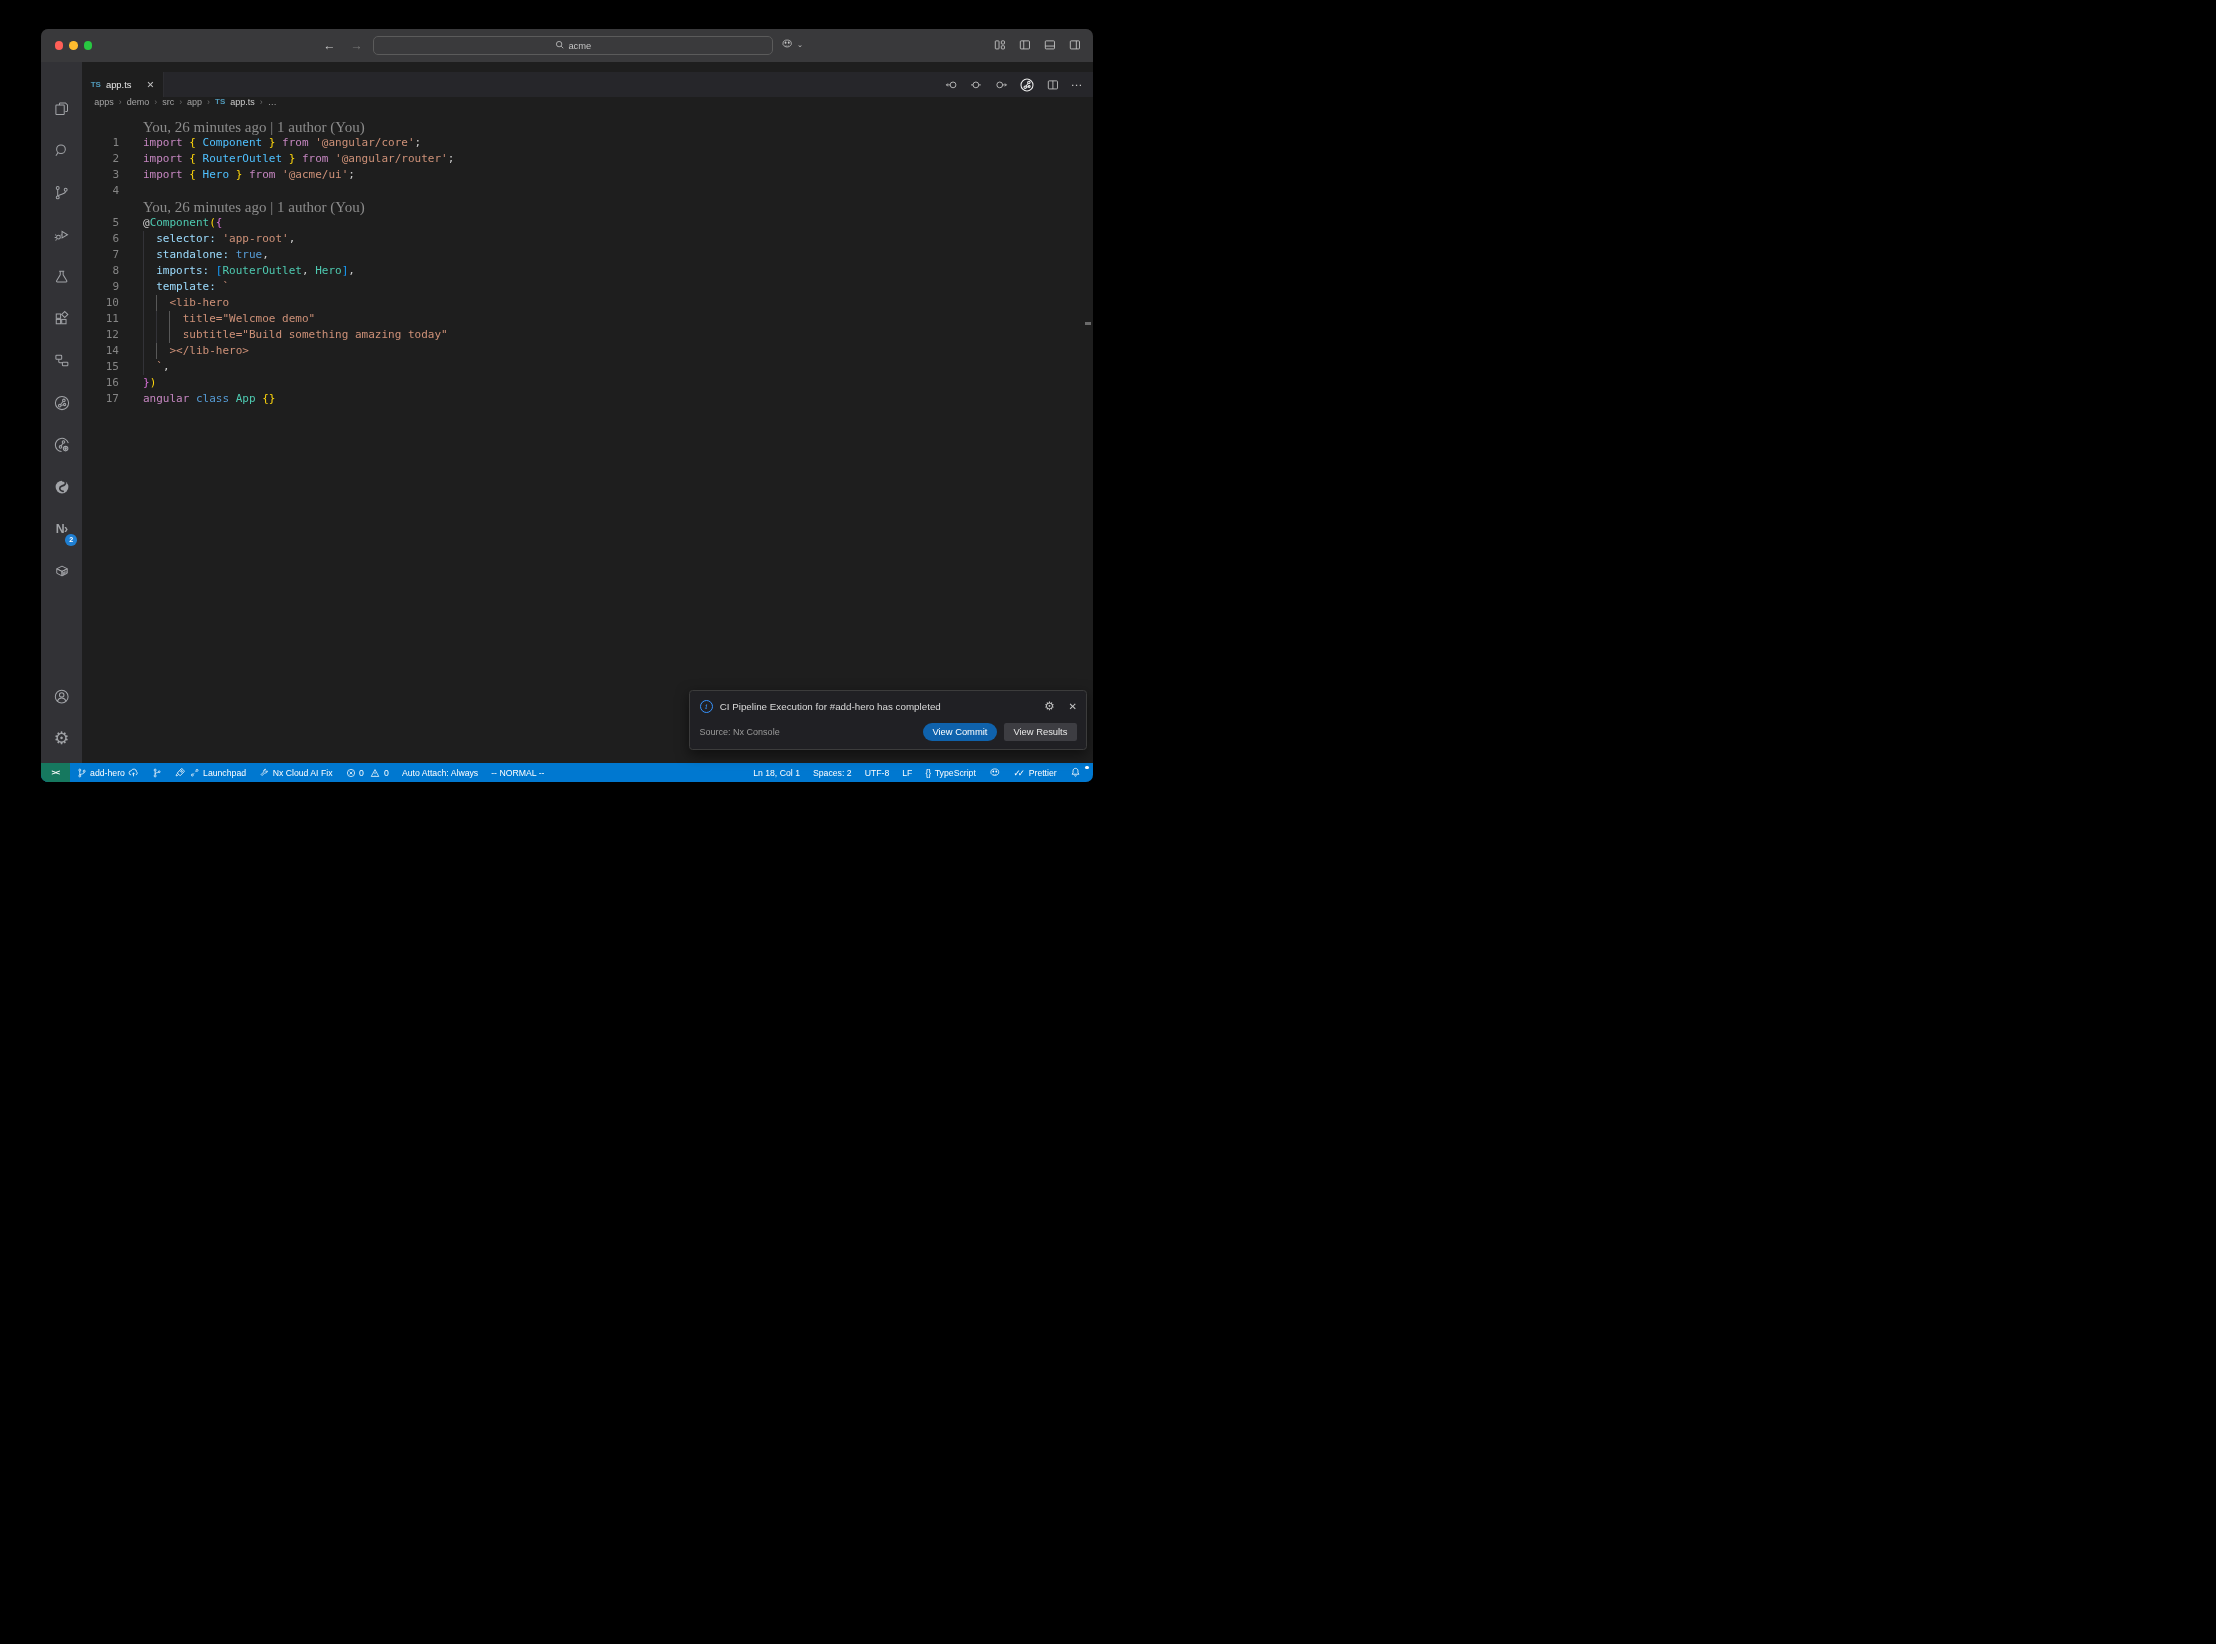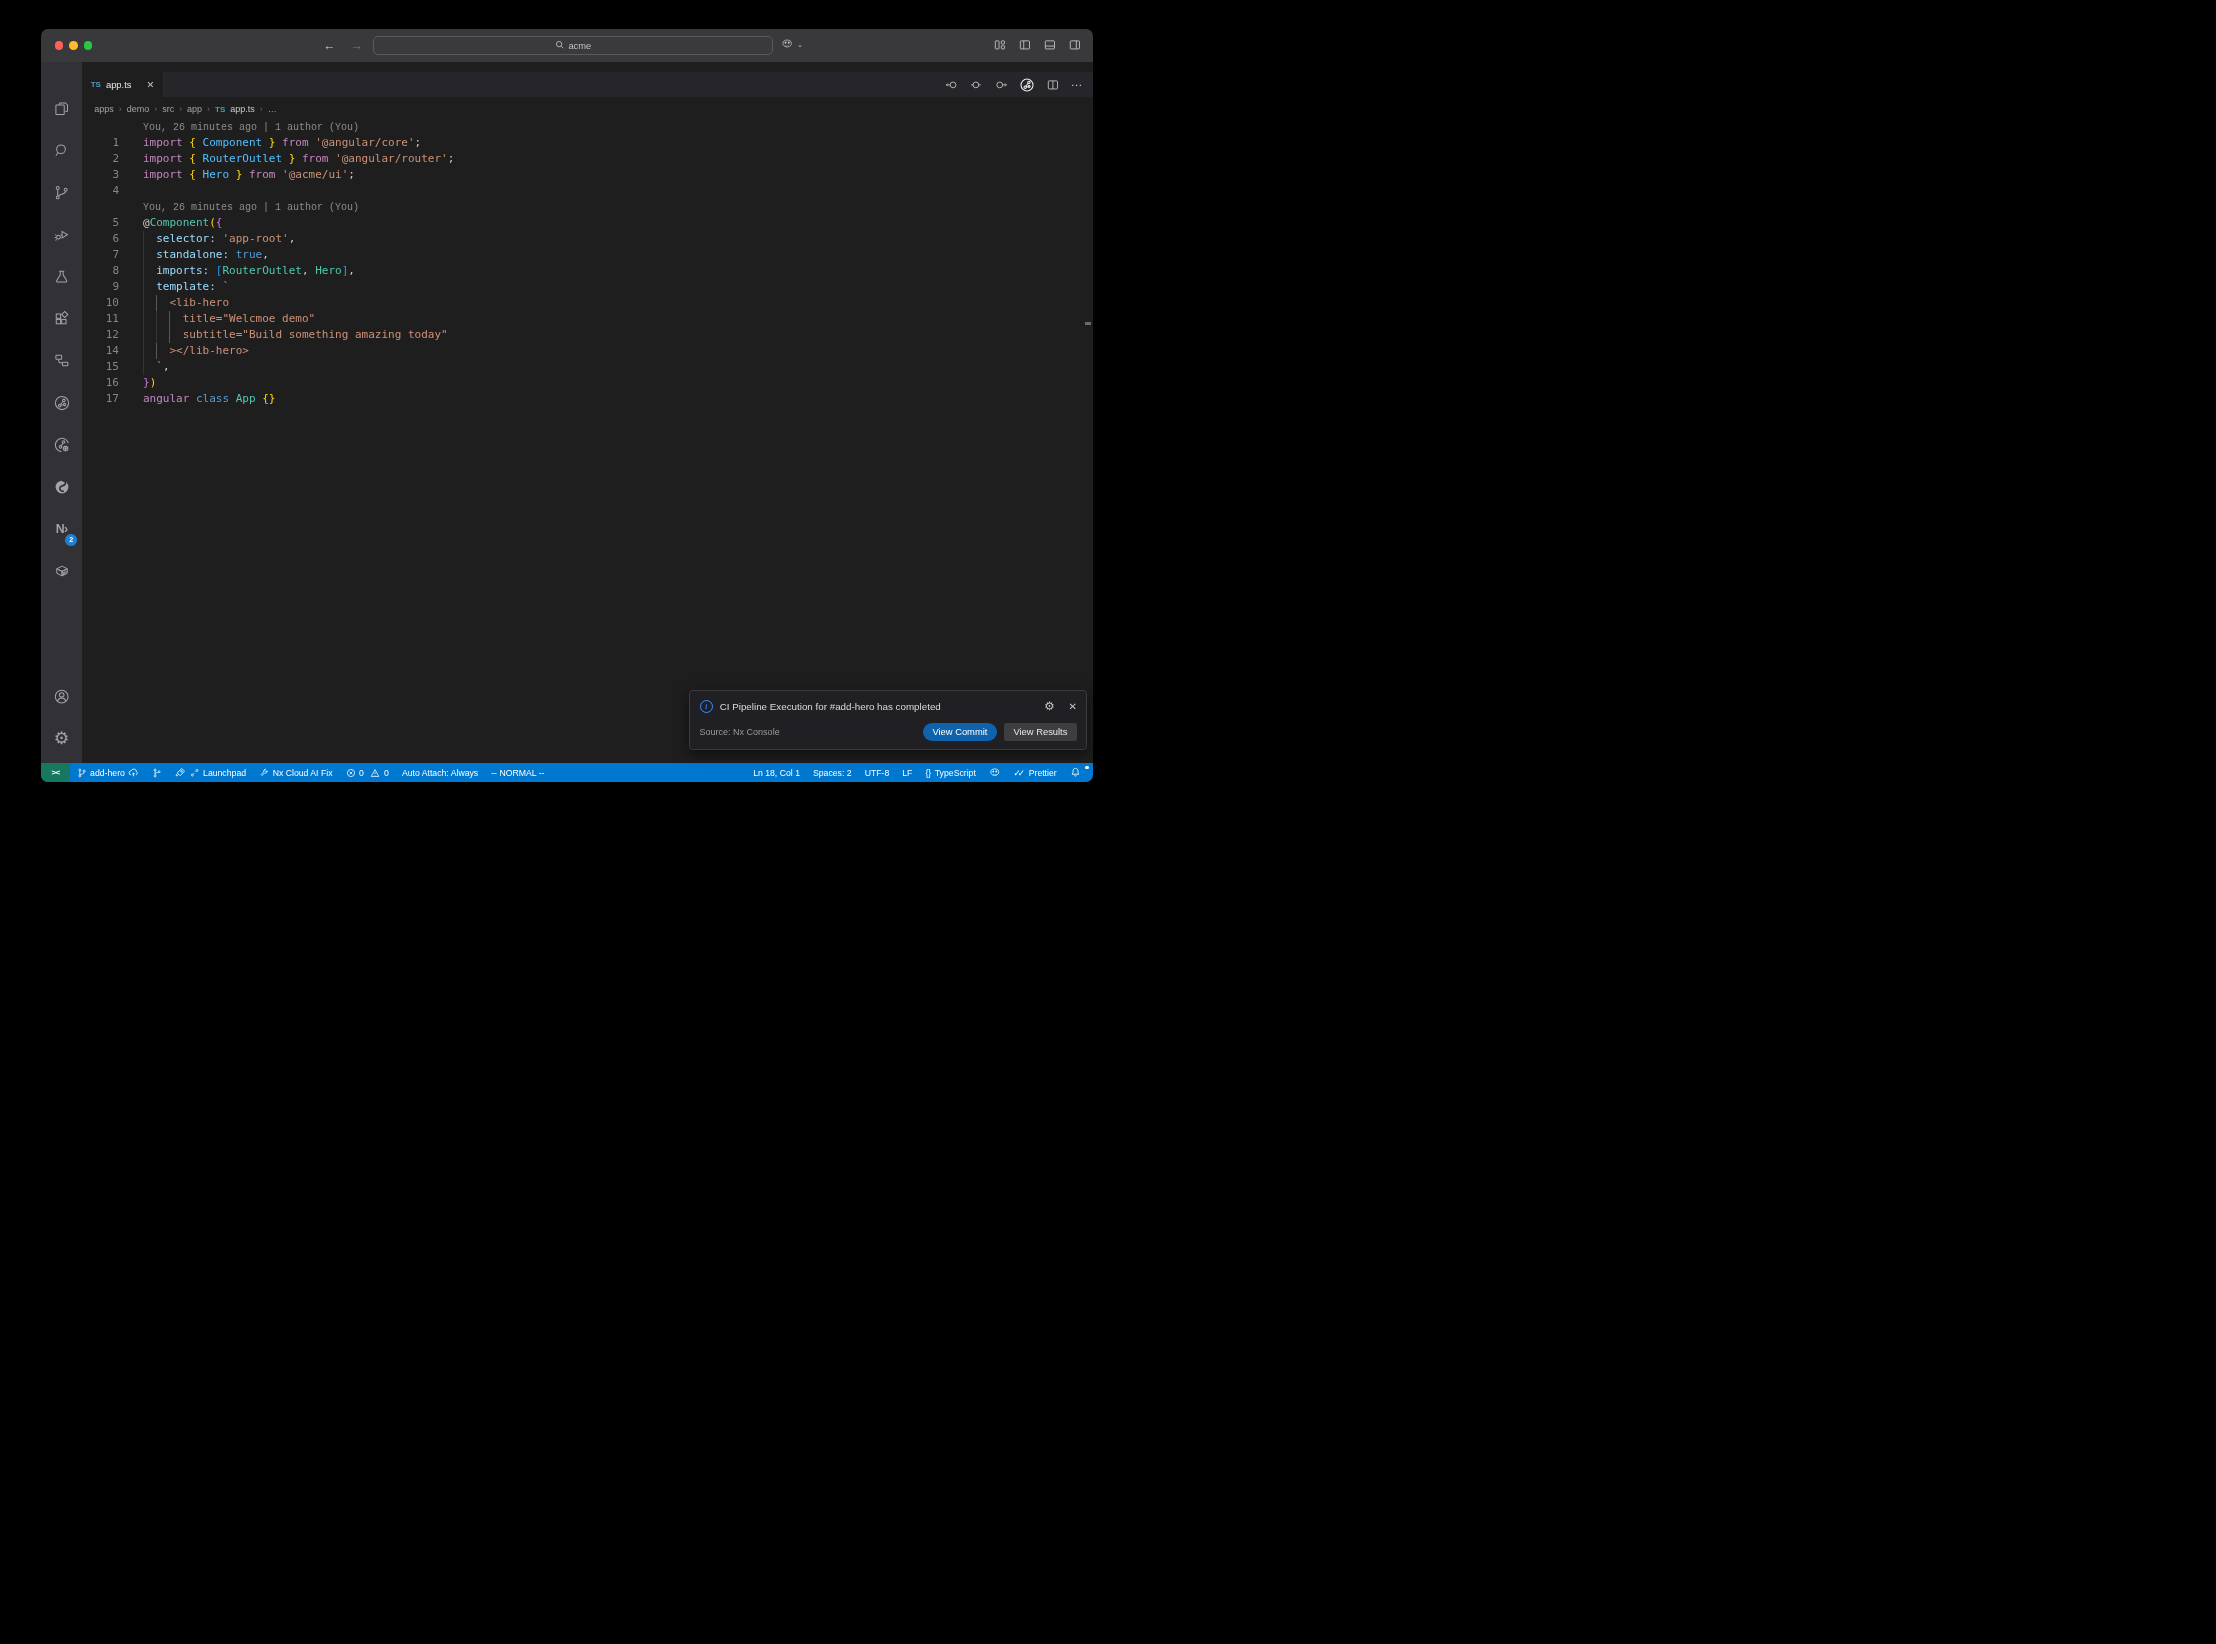"apps" .breadcrumbs { align-items: flex-end -> flex-start }
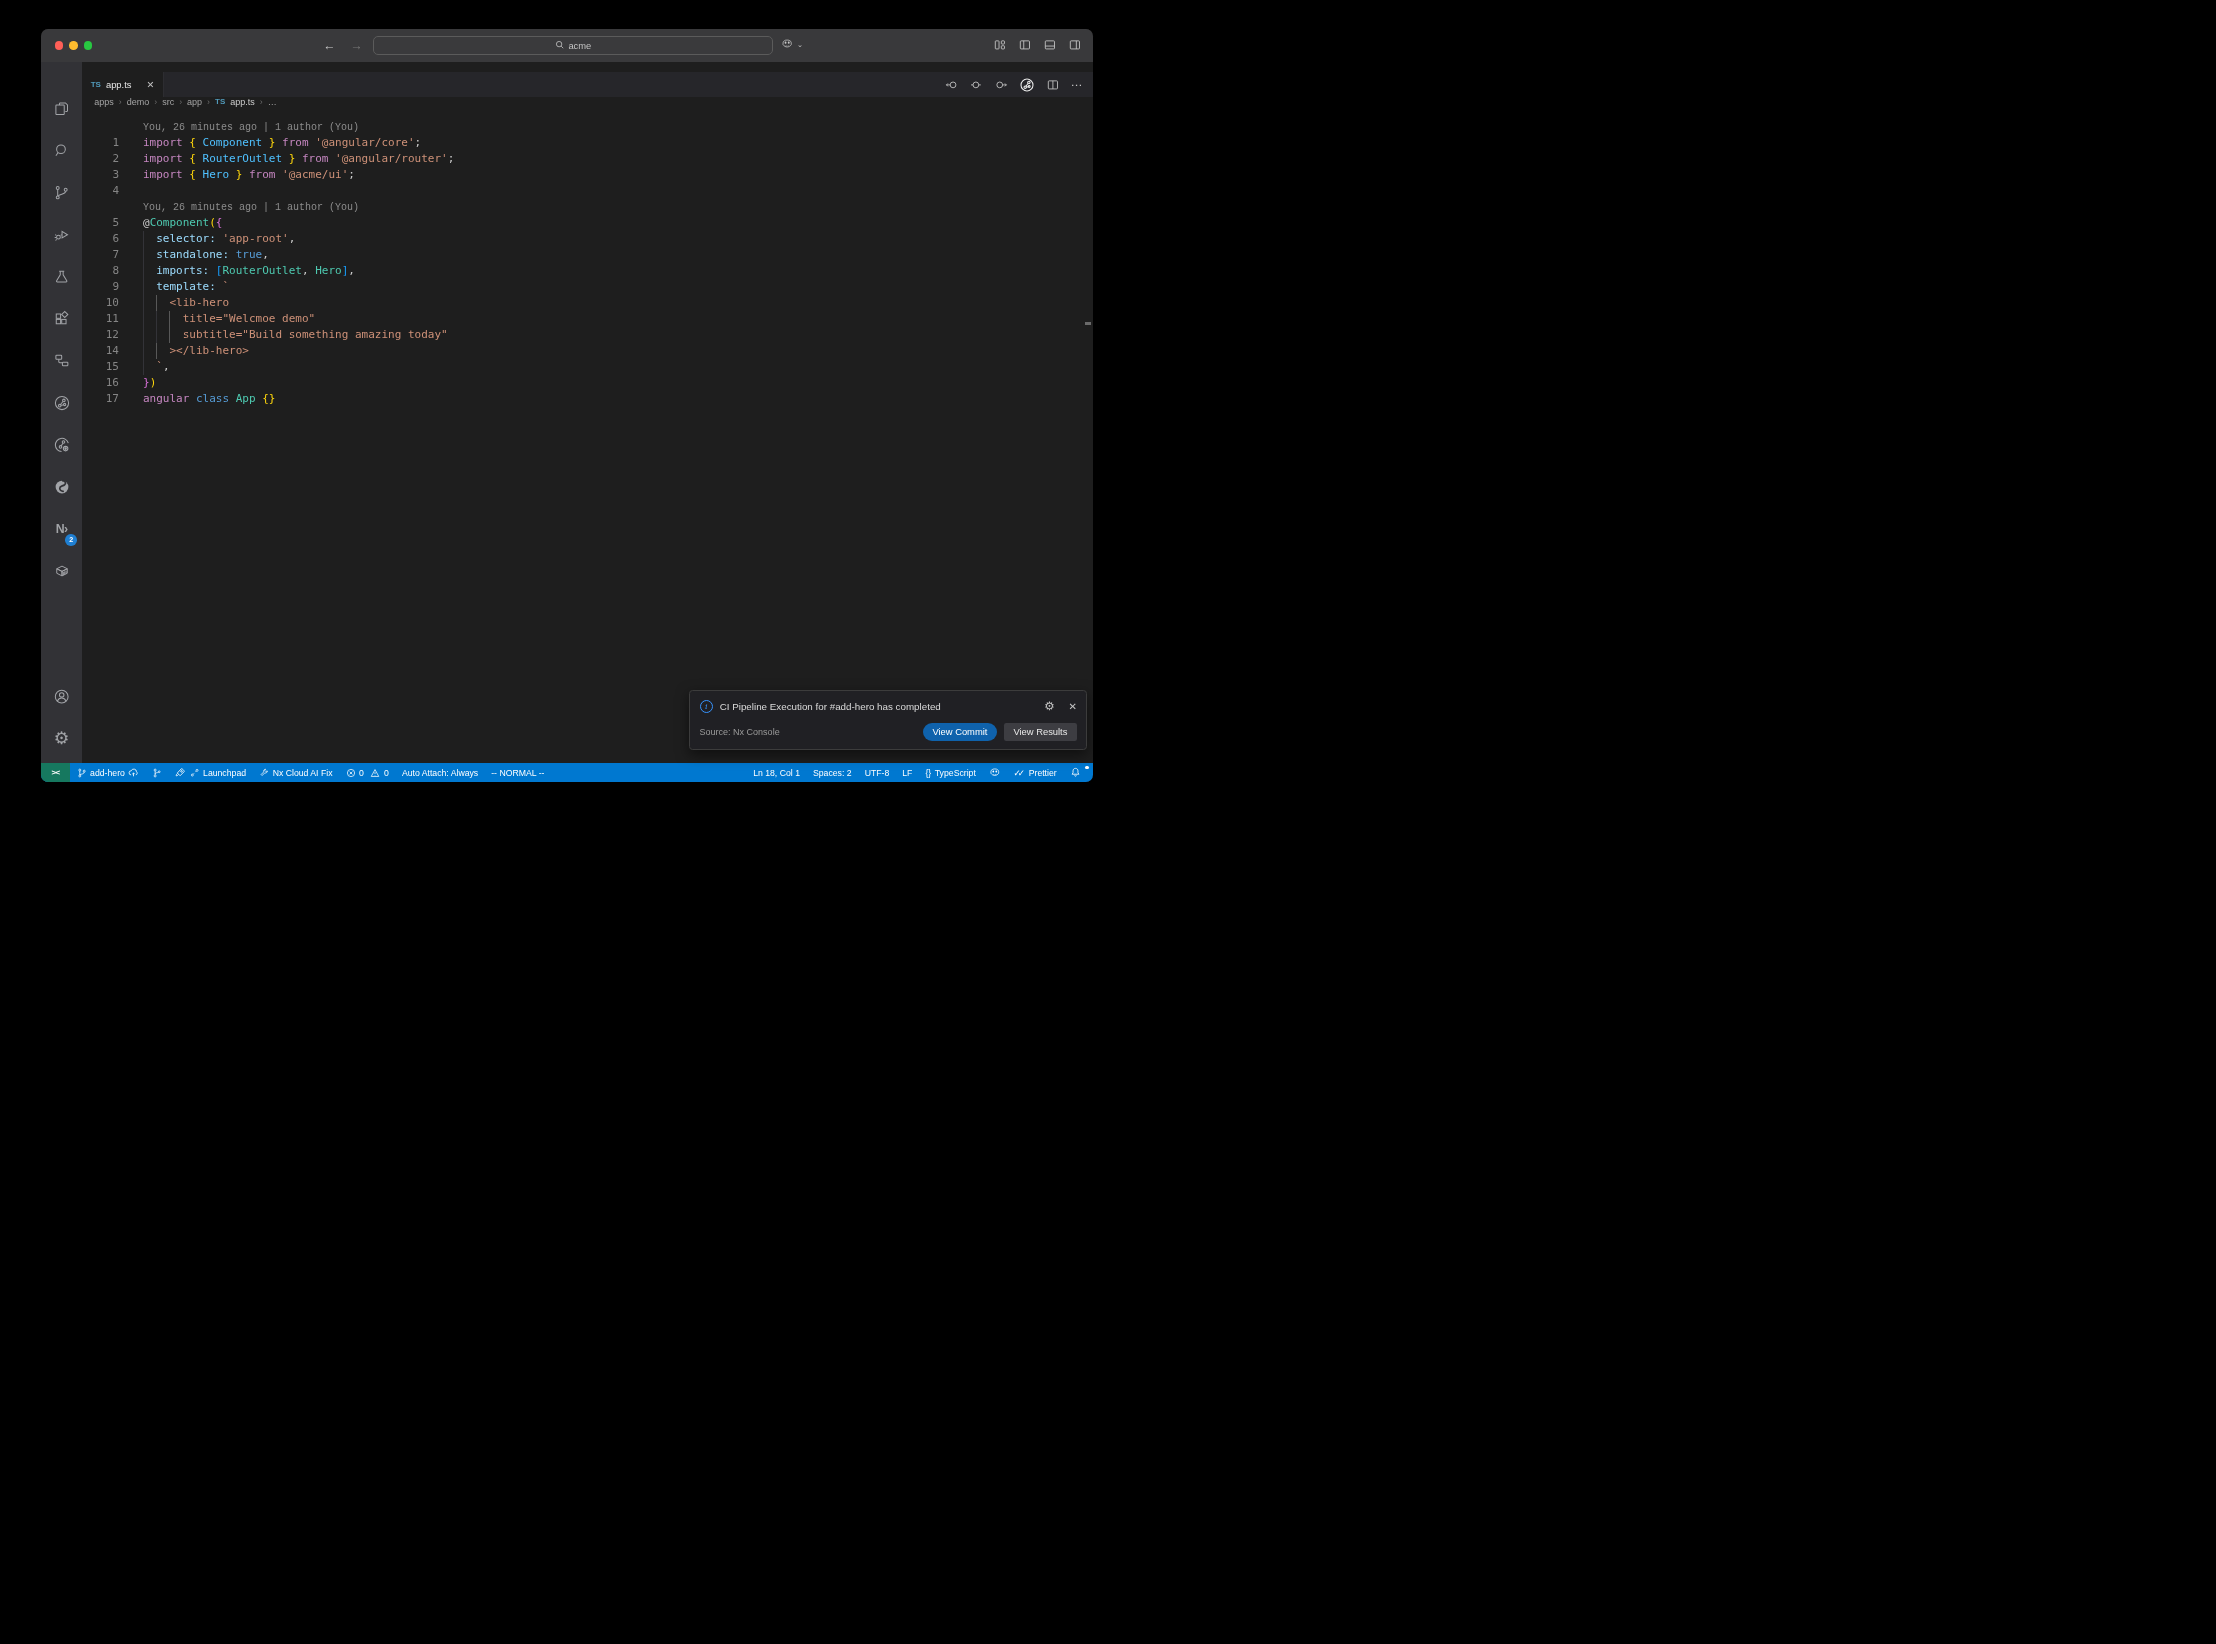"You, 26 minutes ago |" .blame-txt { font-family: Liberation Mono, monospace -> Liberation Serif, serif; font-size: 10px -> 15px }
